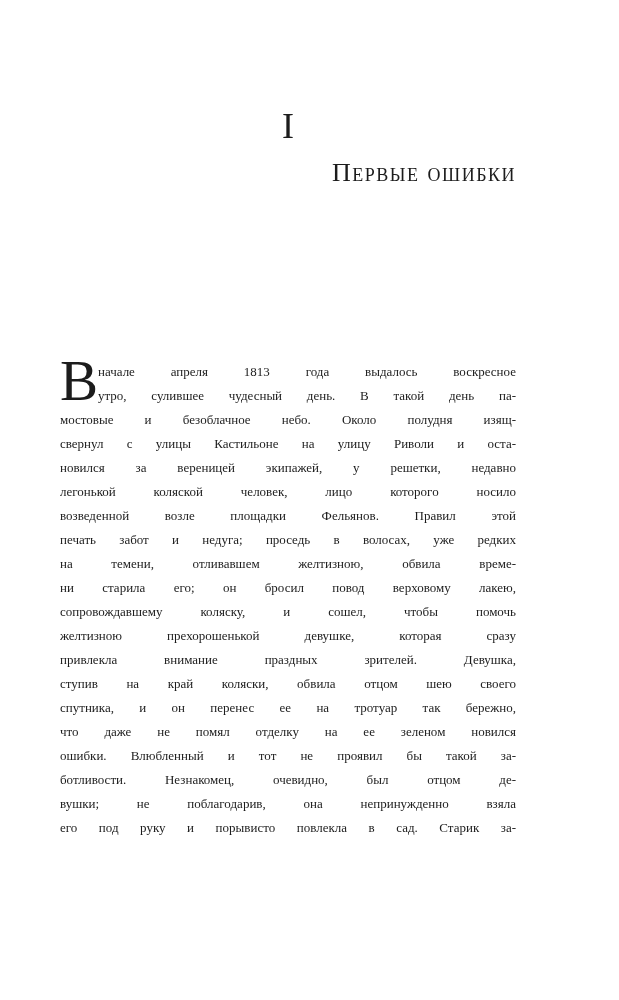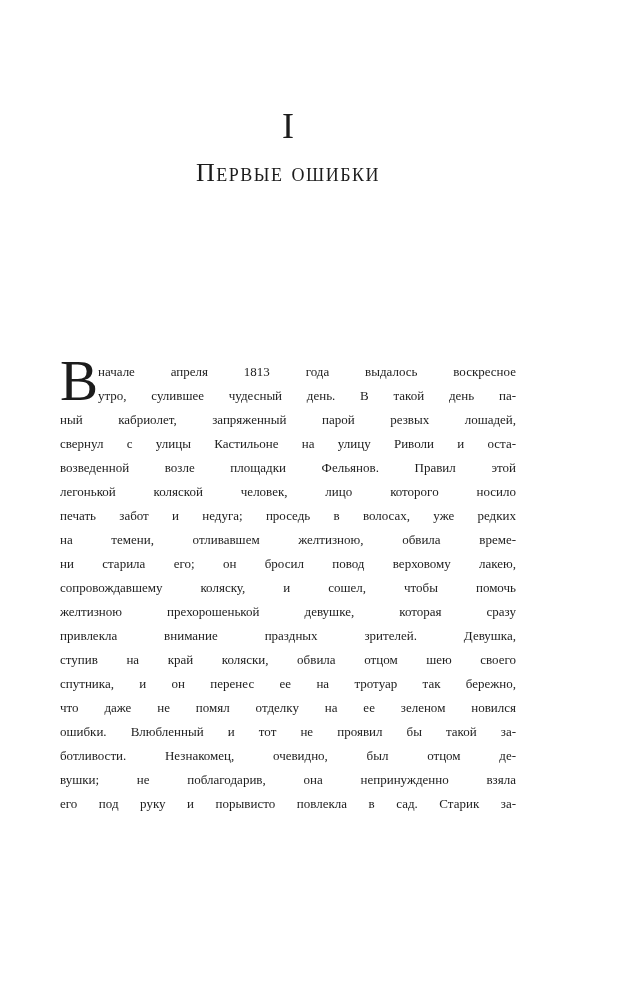"Первые ошибки" .chapter-title { text-align: center -> right }
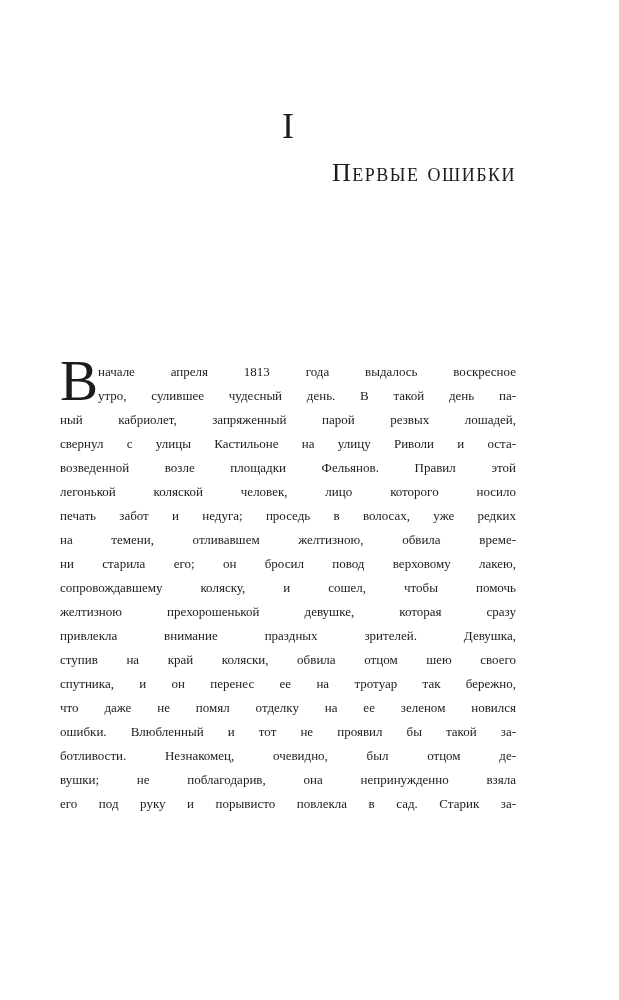"мостовые и безоблачное небо. Около" div.body-line { html: none -> <div>мостовые и безоблачное небо. Около полудня изящ-</div> }
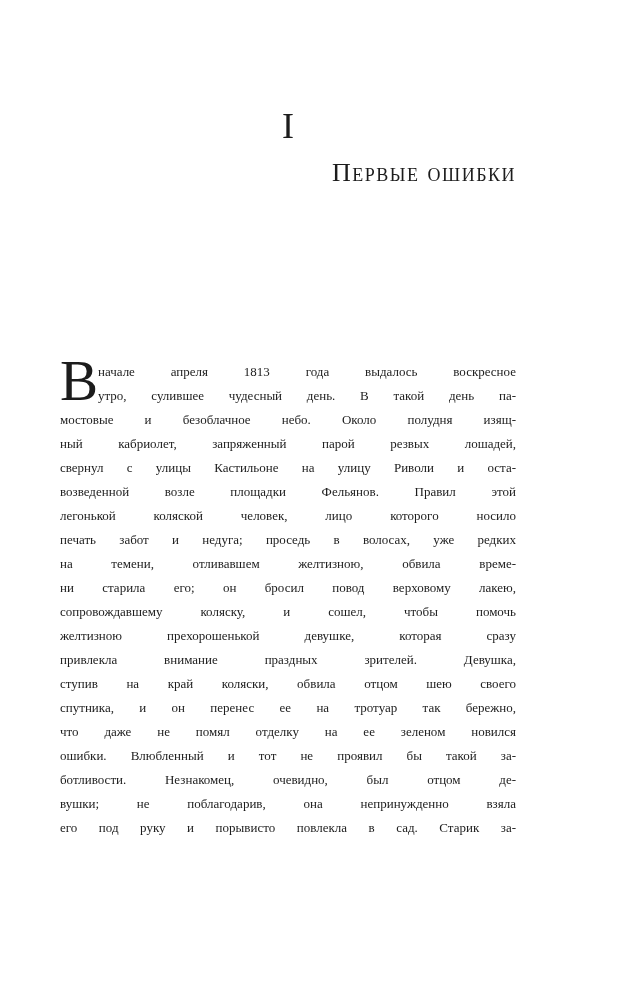"ный кабриолет, запряженный парой резвых" div.body-line { html: <div>ный кабриолет, запряженный парой резвых лошадей,</div> -> none }
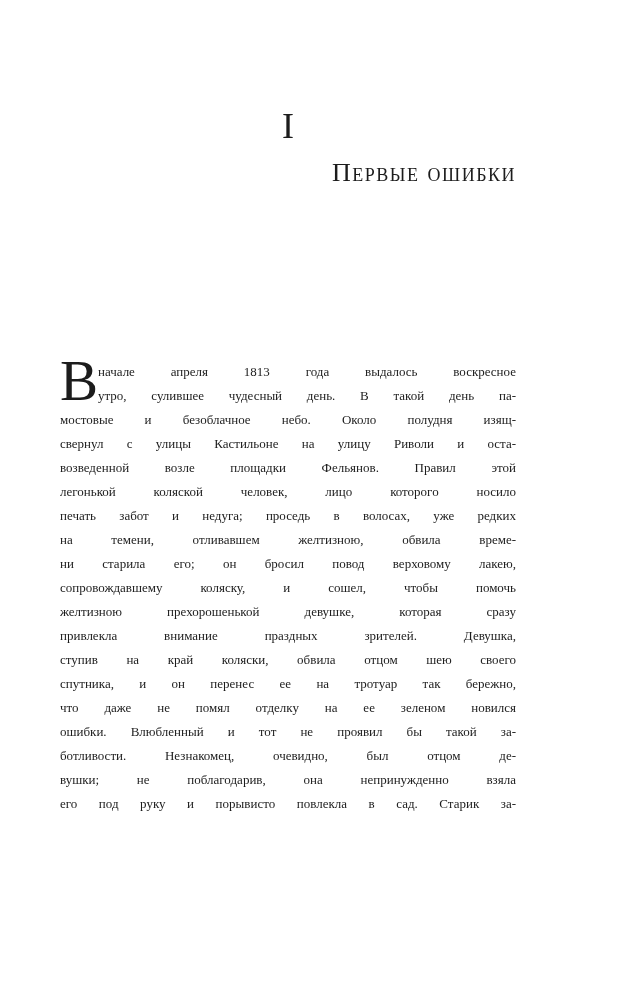"новился за вереницей экипажей, у" div.body-line { html: none -> <div>новился за вереницей экипажей, у решетки, недавно</div> }
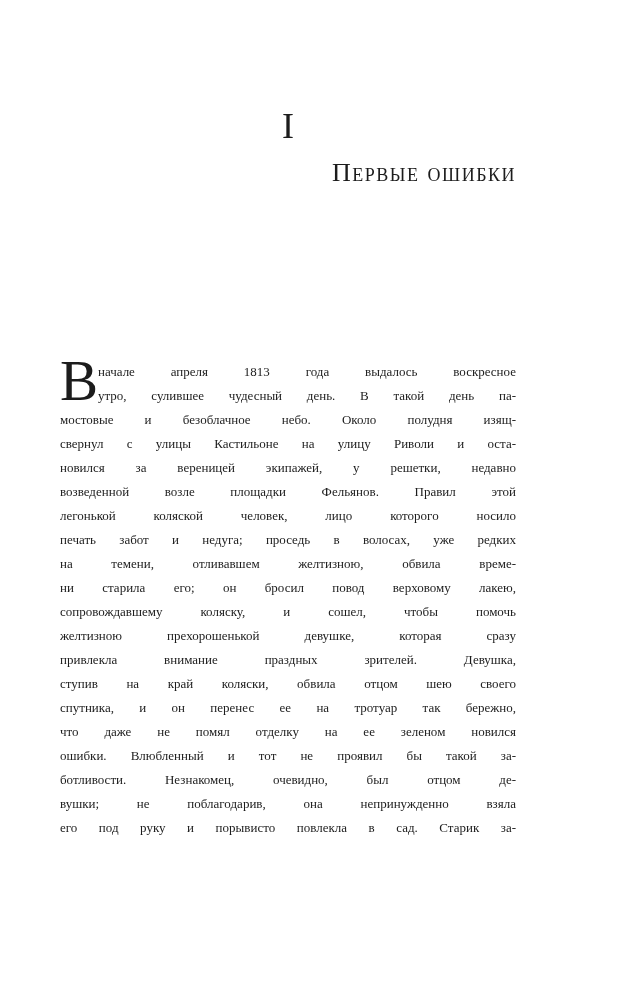"возведенной возле площадки Фельянов." div.body-line { order: before "легонькой коляской человек, лицо" -> after "легонькой коляской человек, лицо" }
